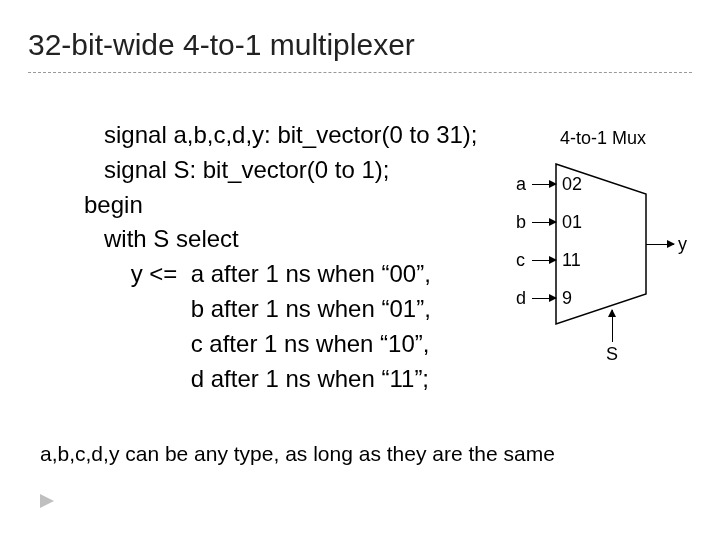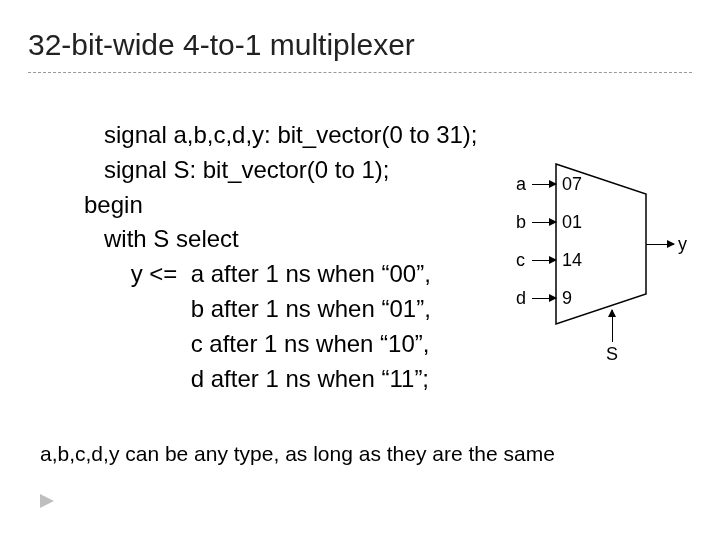"4-to-1 Mux" div.mux-title { html: none -> <div>4-to-1 Mux</div> }
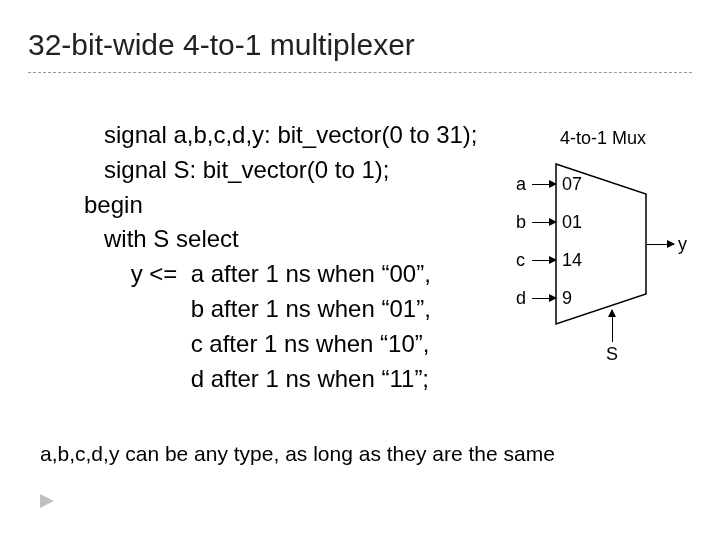"07" div.lbl { text: 07 -> 02 }
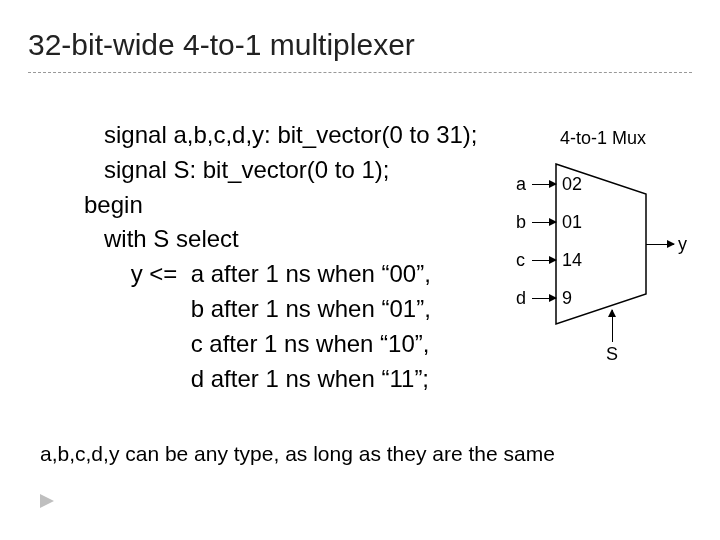"14" div.lbl { text: 14 -> 11 }
